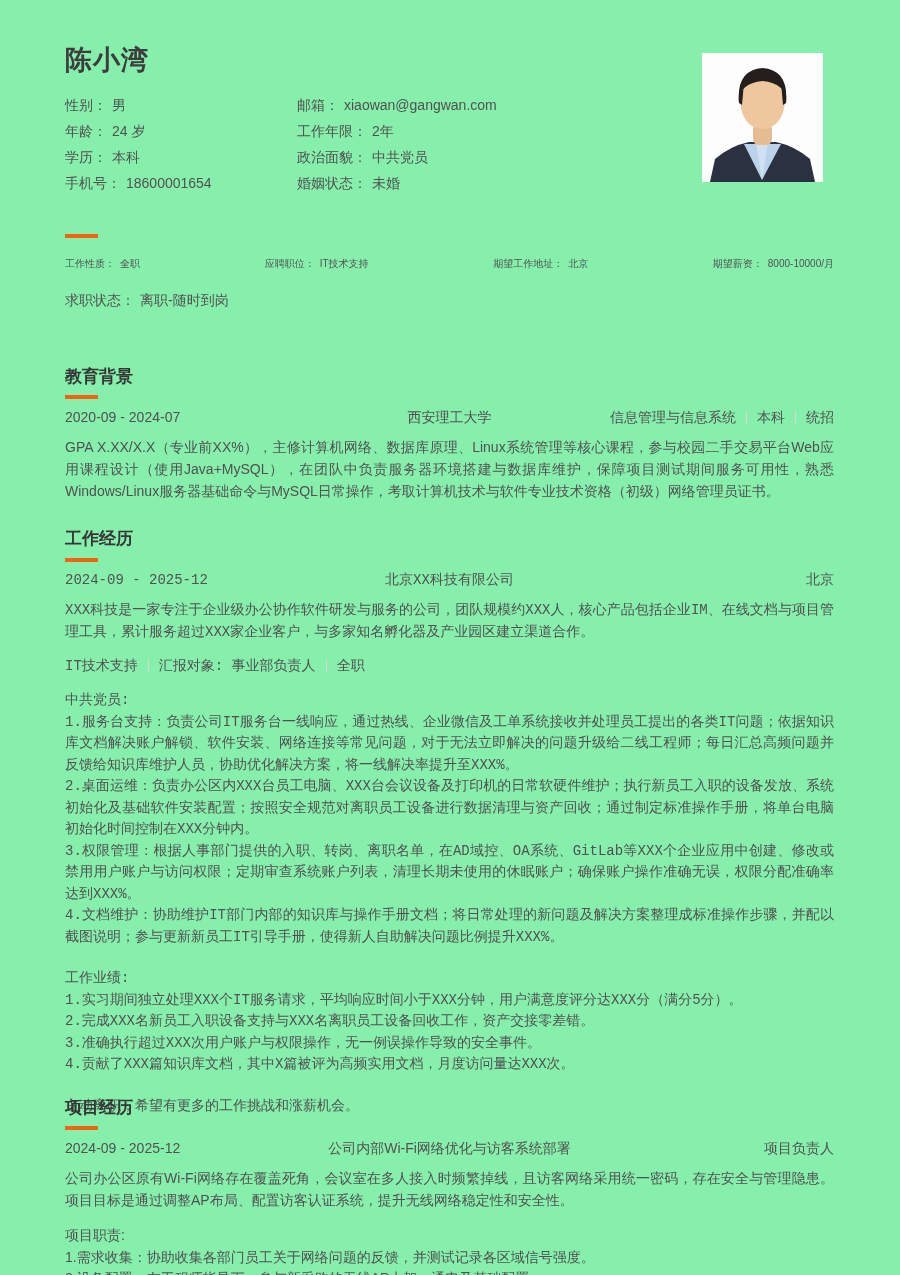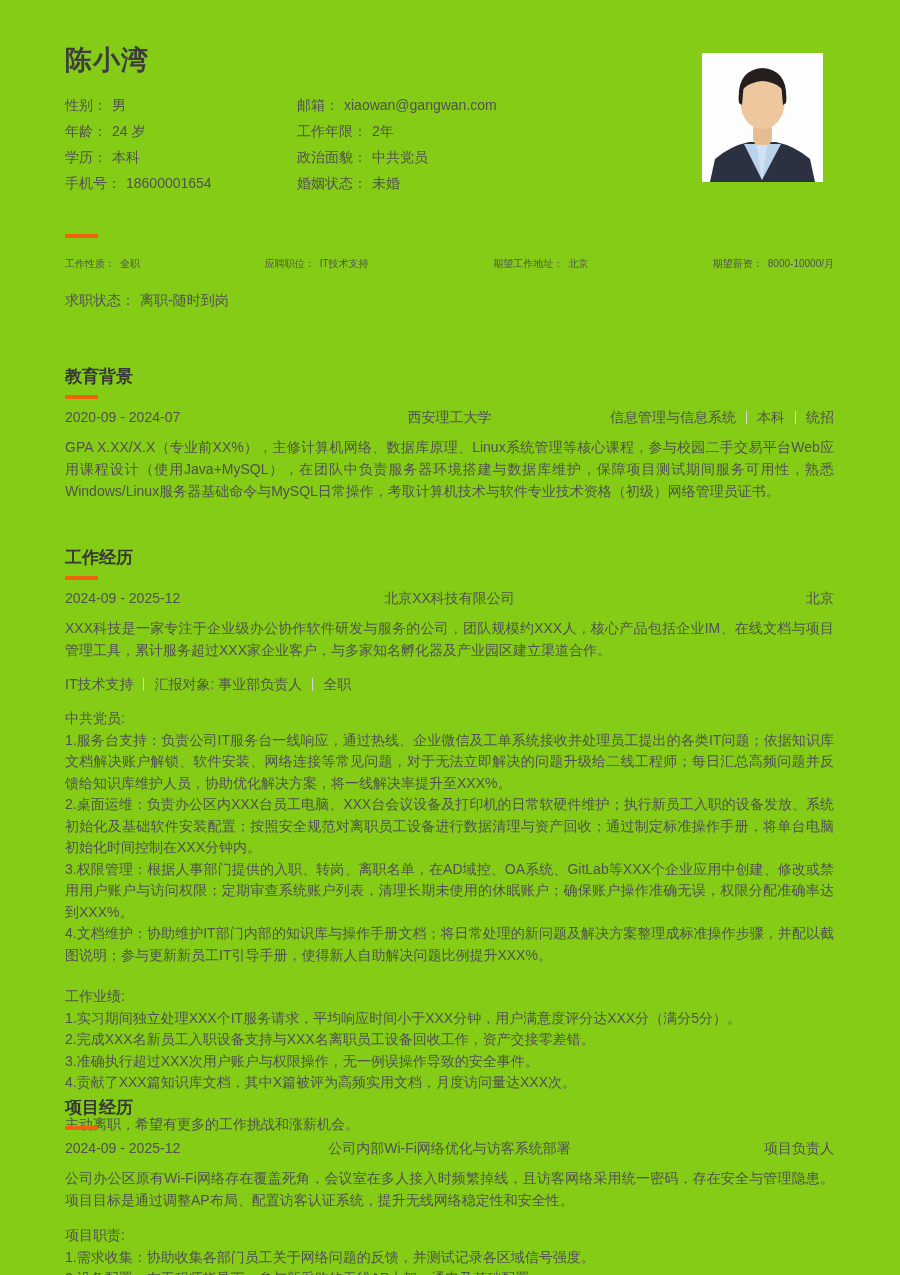"陈小湾" .page { background: #84cc16 -> #86efac }
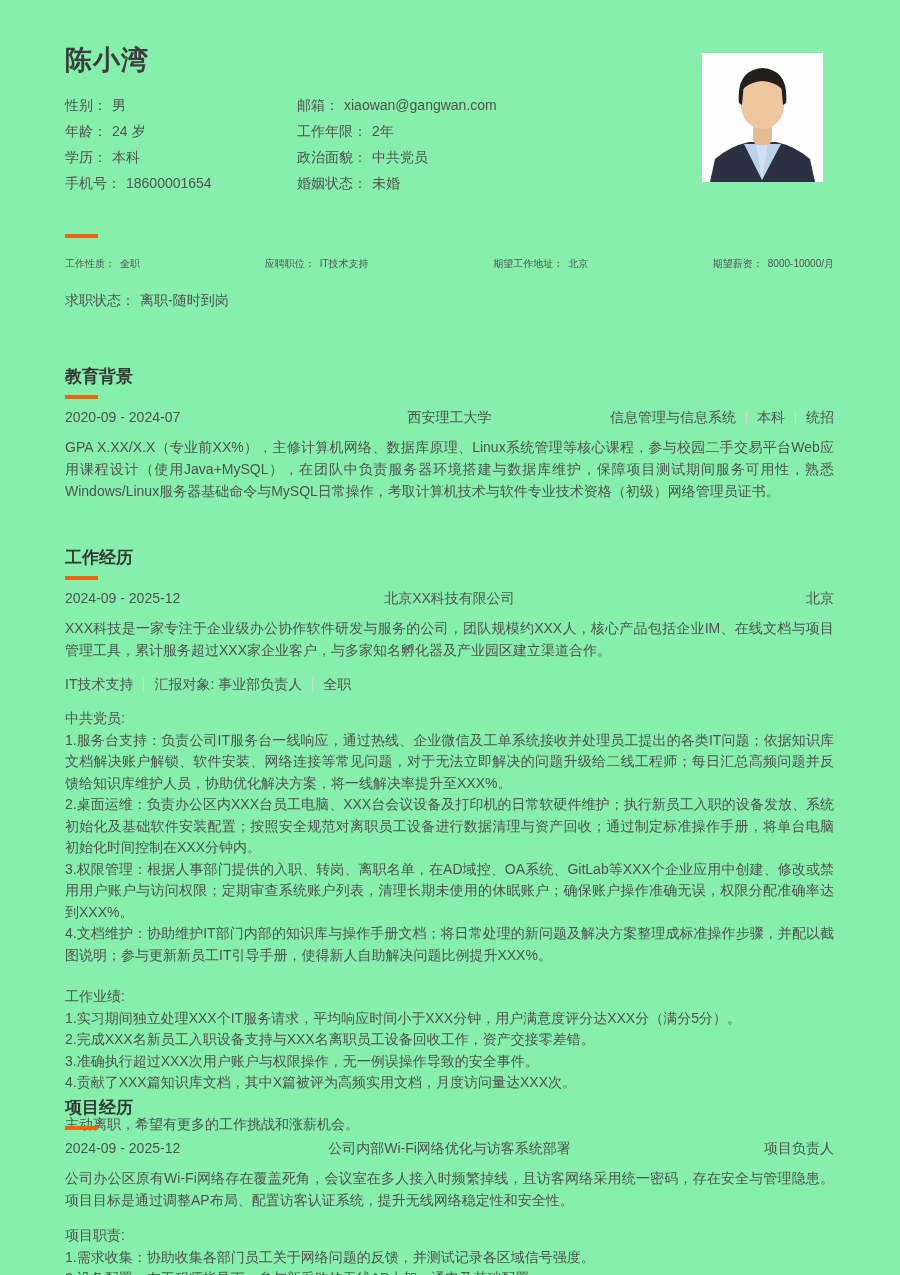"工作经历" .sec-work { font-family: none -> Liberation Mono, monospace; top: 548px -> 530px }
